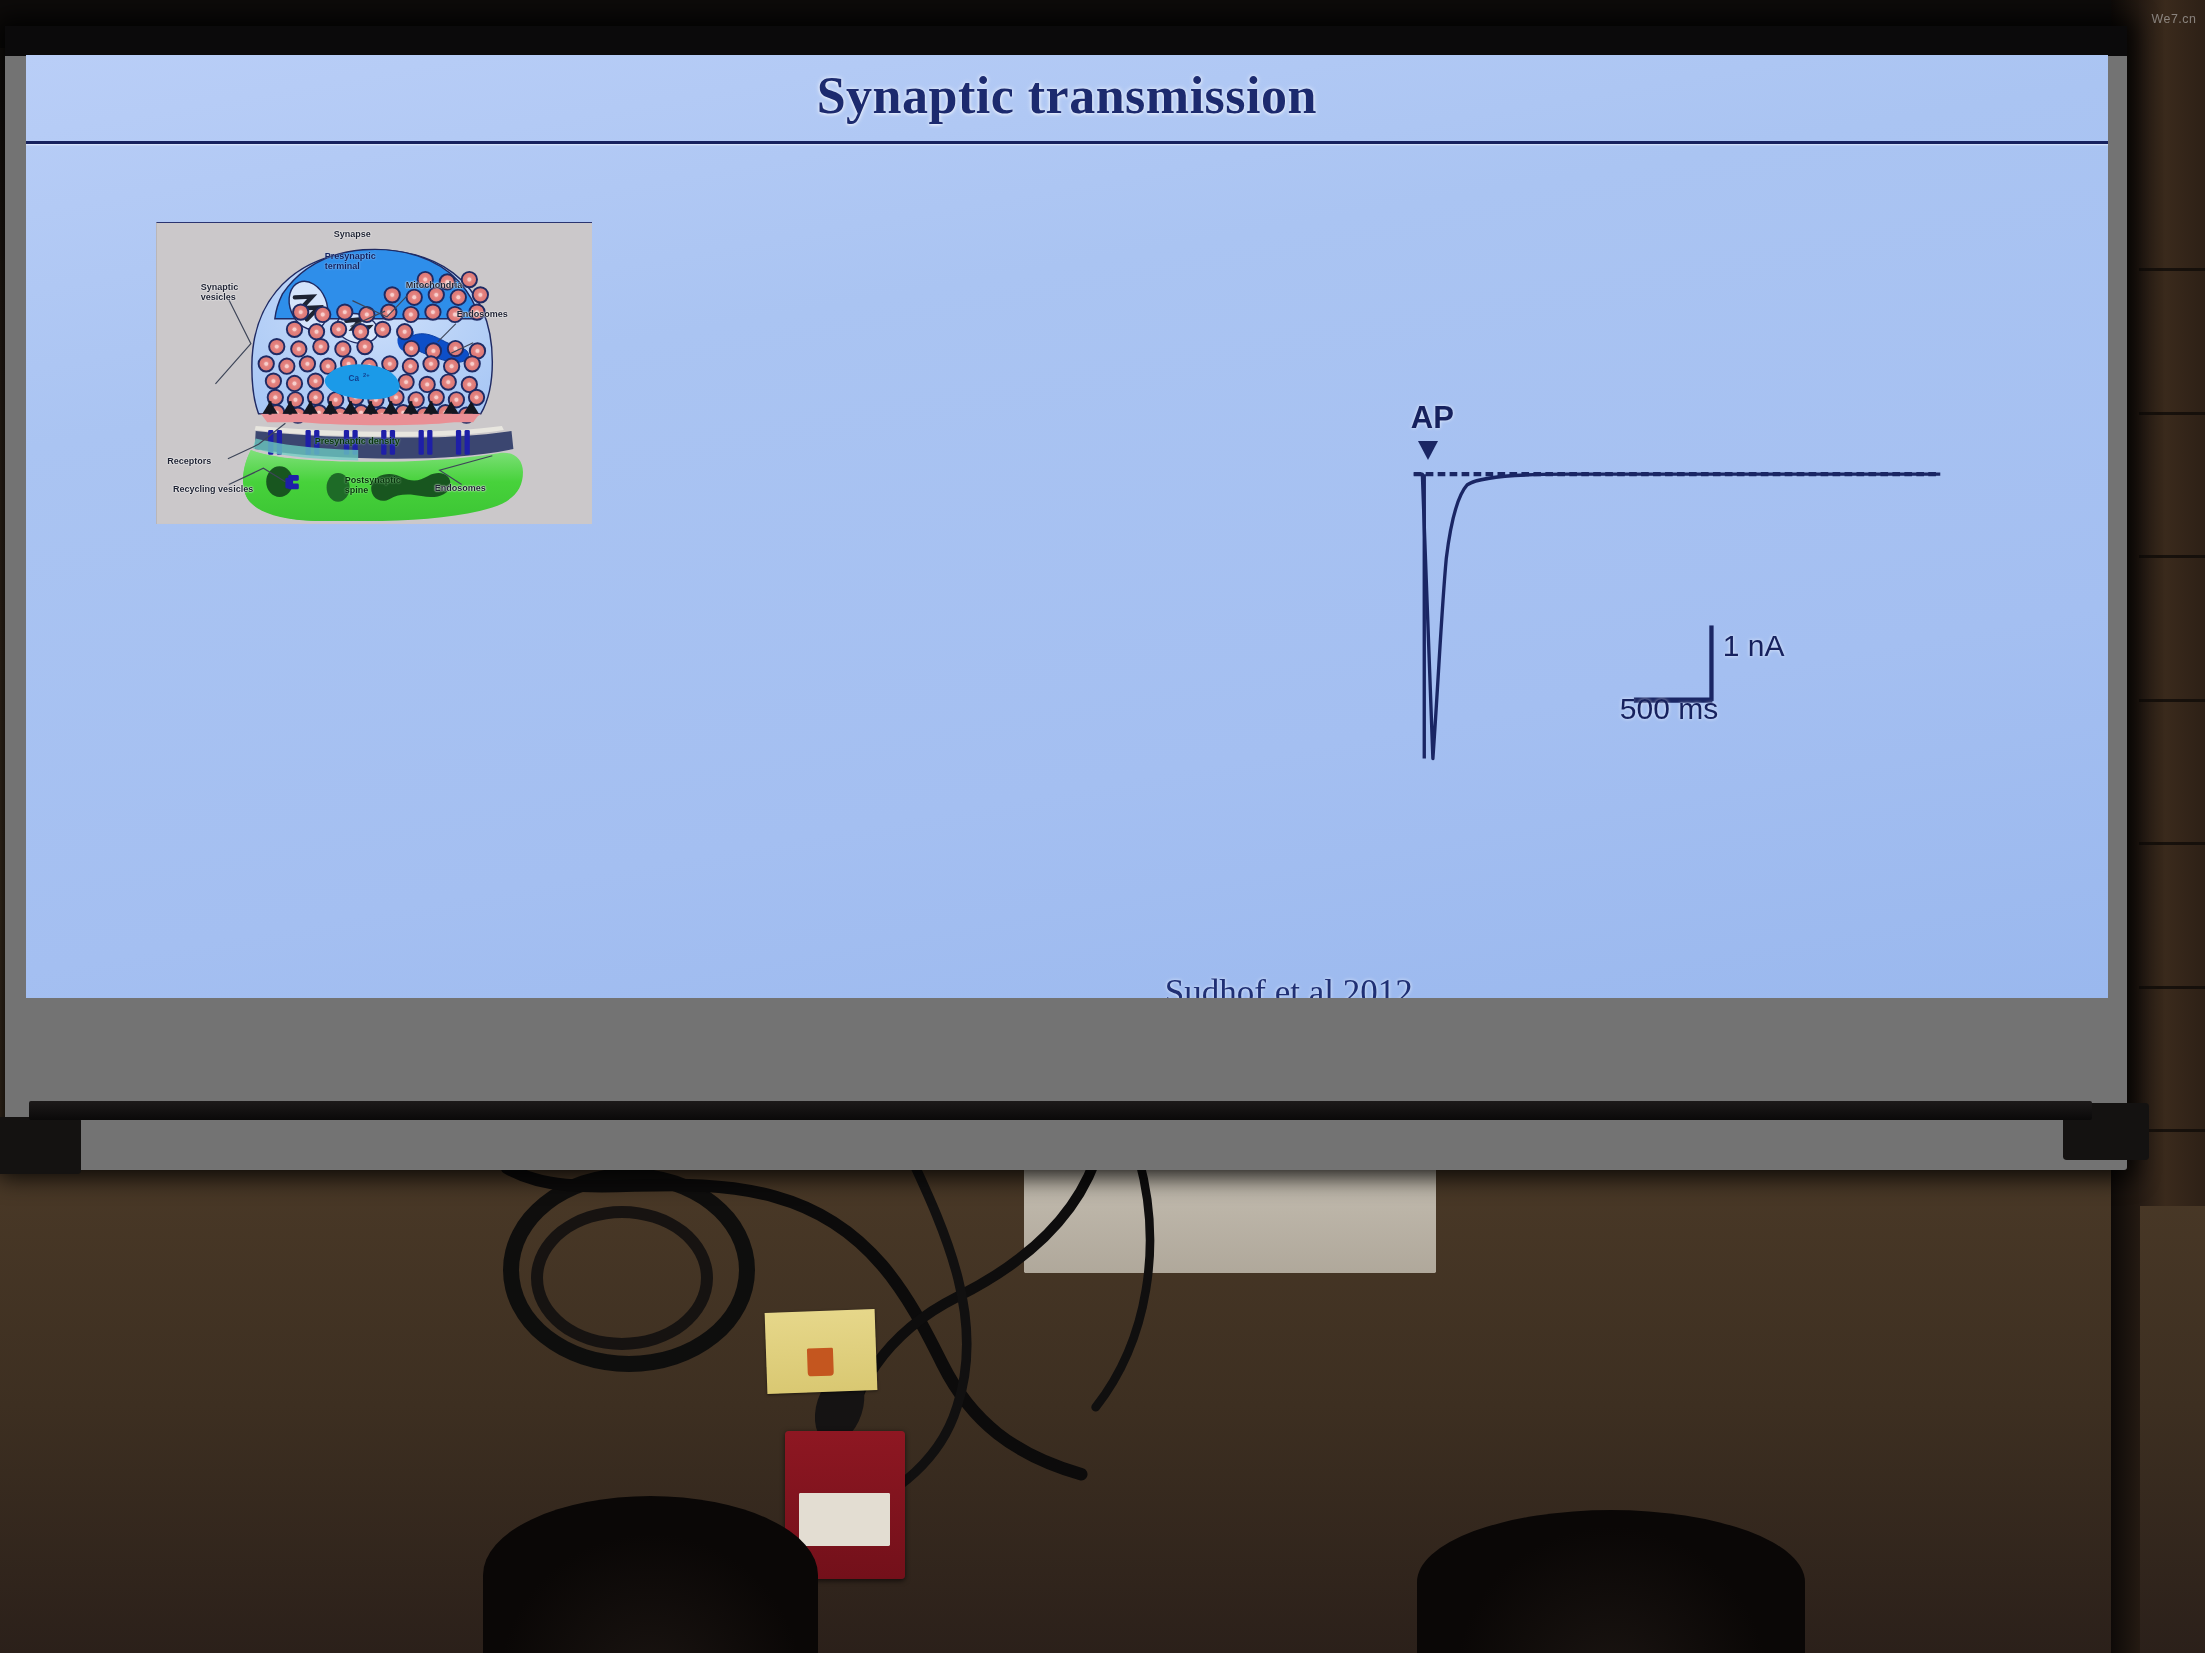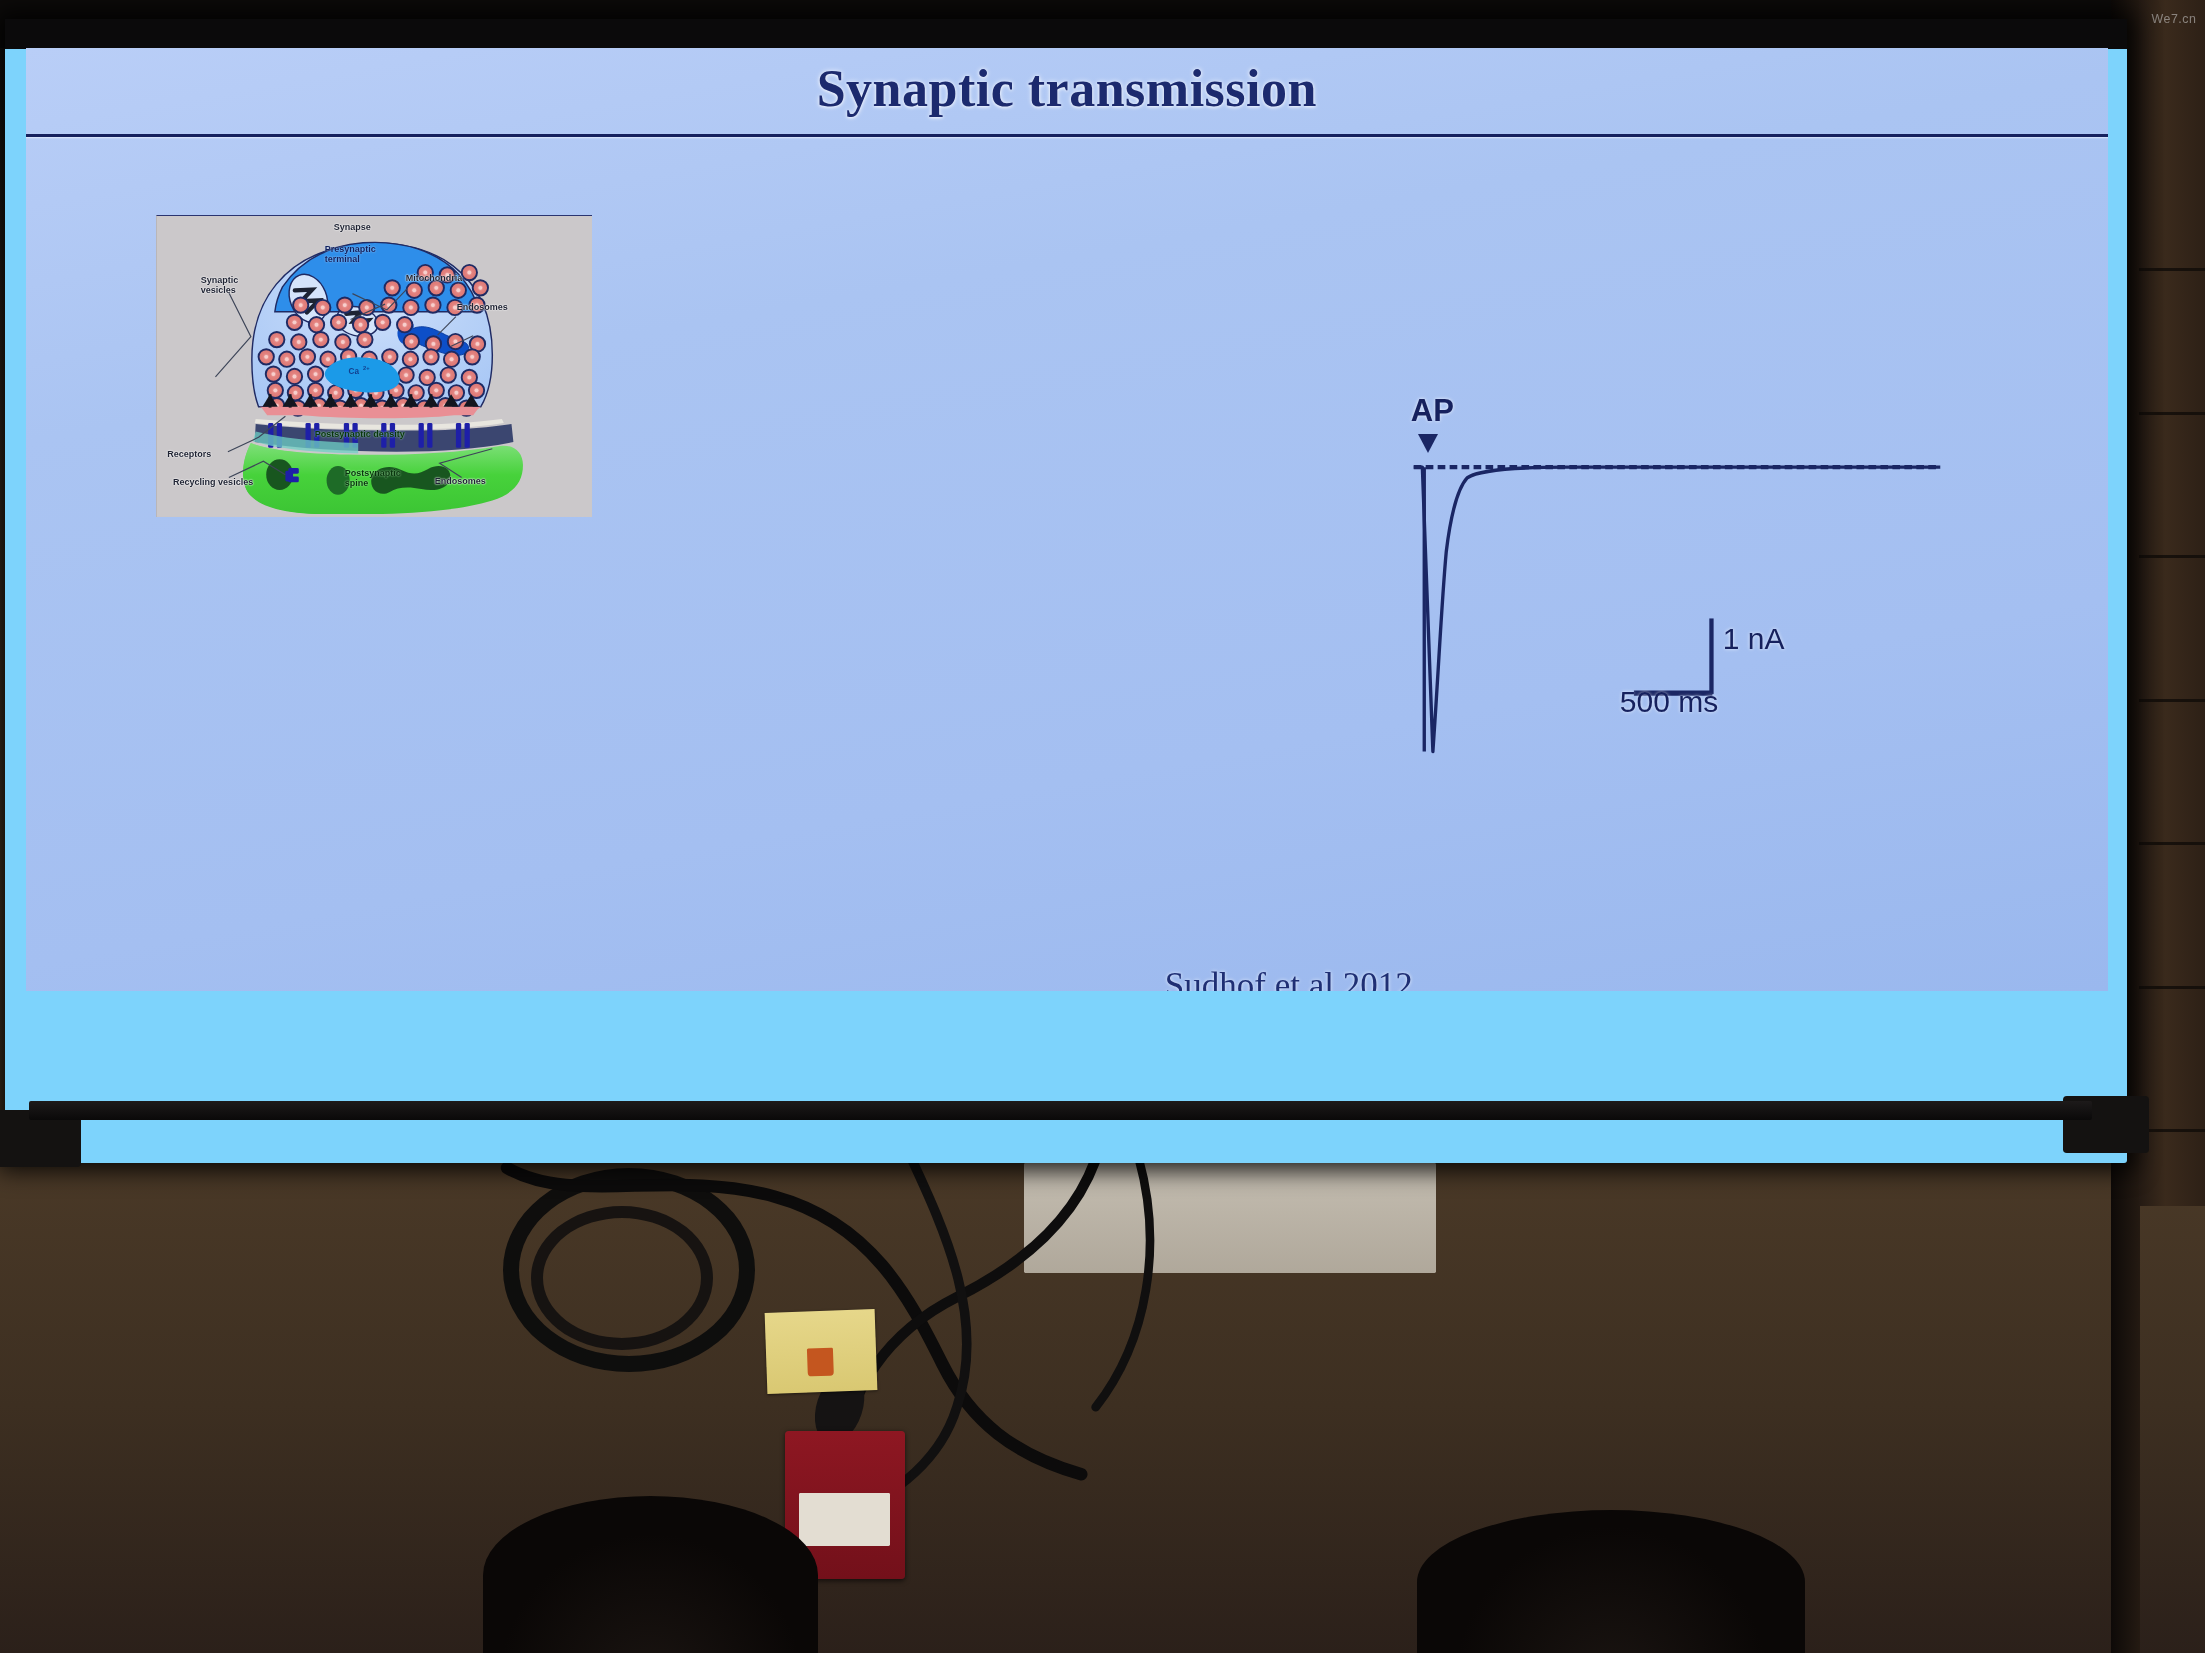"Synaptic transmission" #monitor { background: #7dd3fc -> #737373; top: 19px -> 26px }
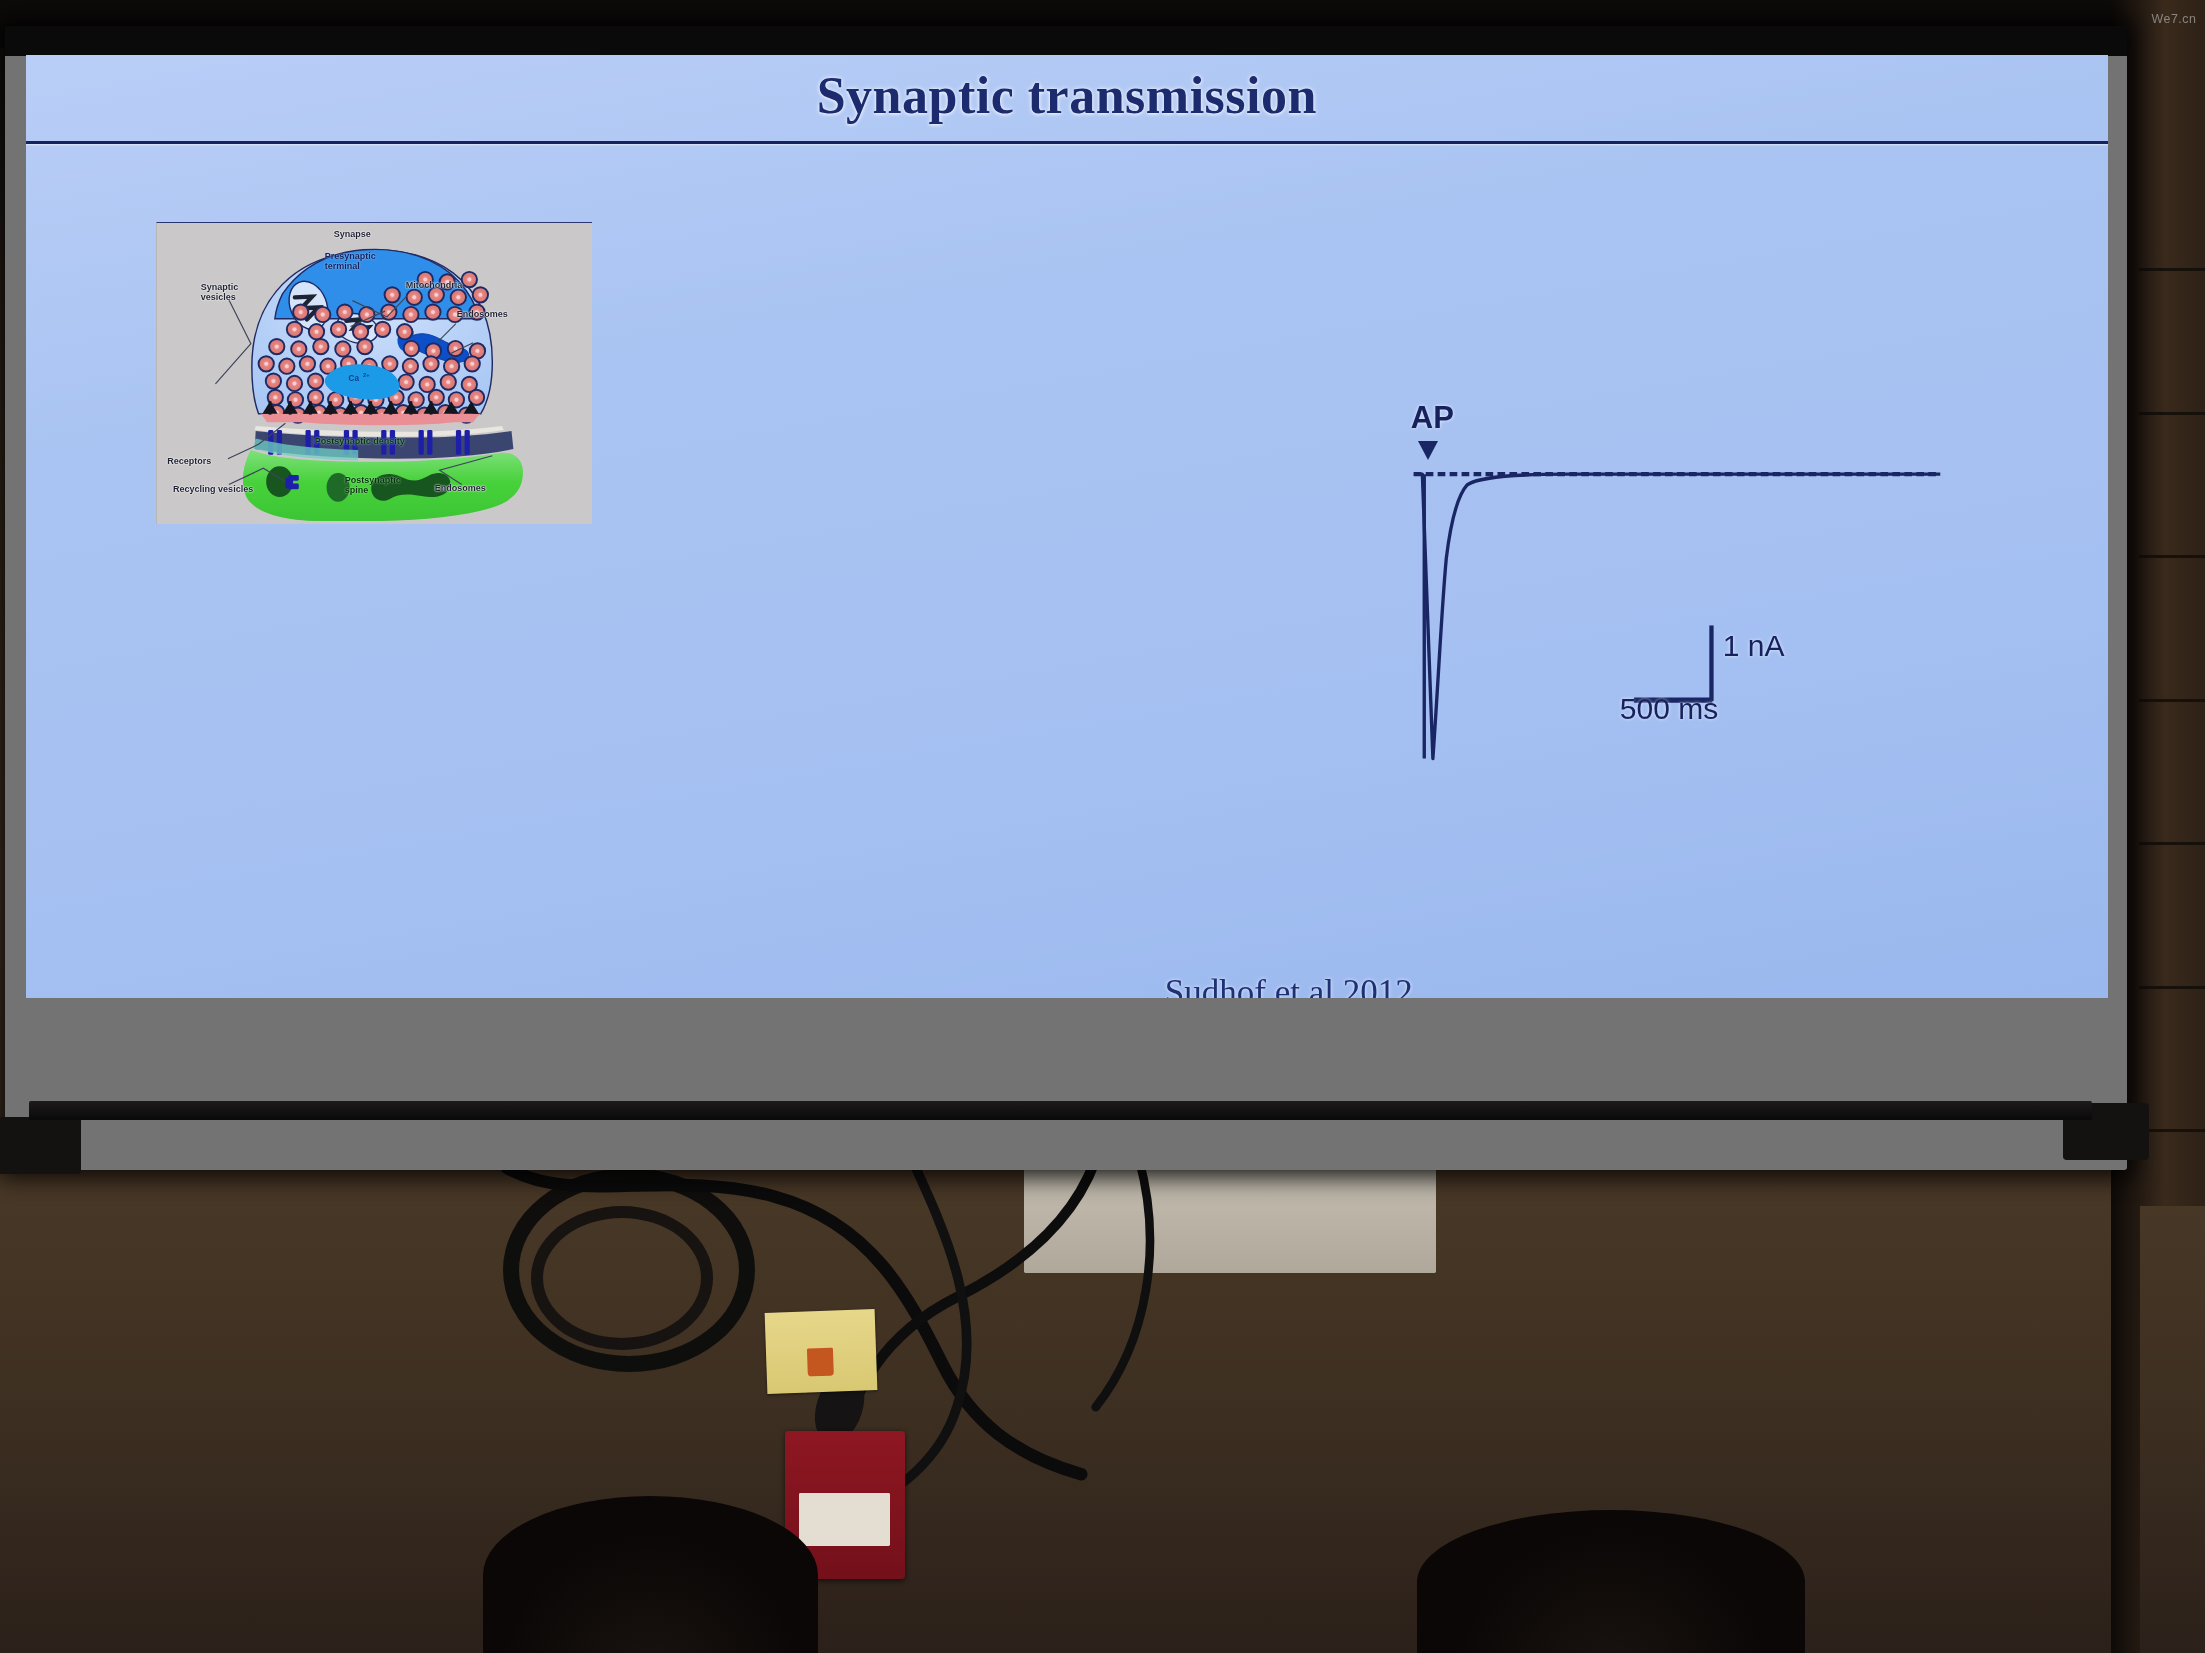"Postsynaptic density" div.dlabel { text: Postsynaptic -> Presynaptic }
